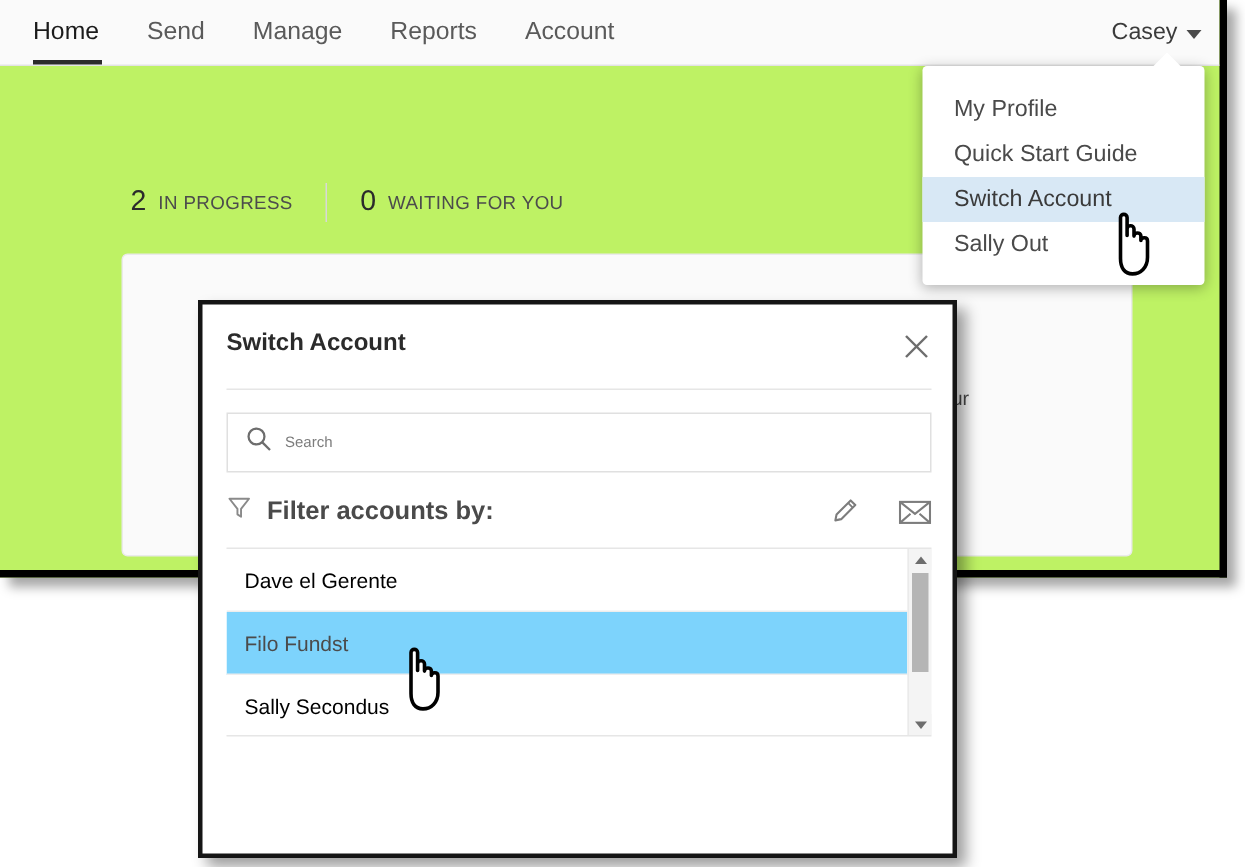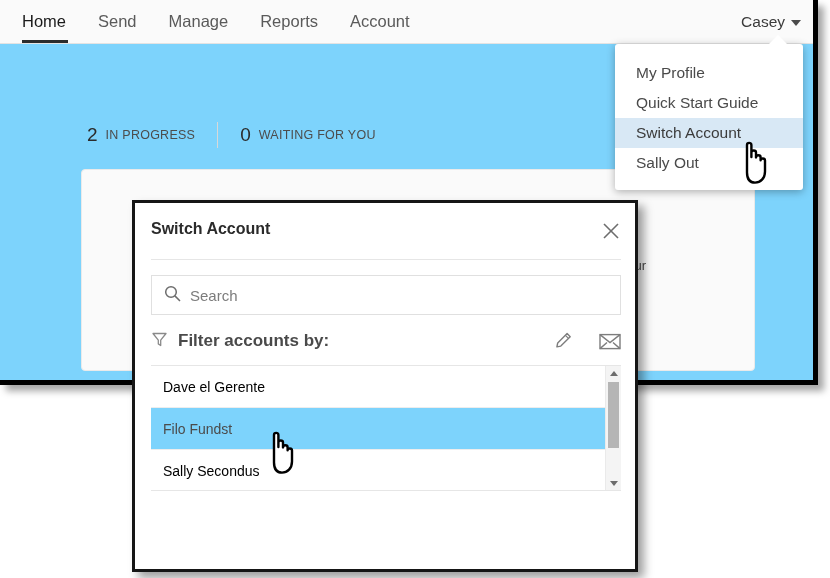"Home" #app-frame { background: #7dd3fc -> #bef264 }
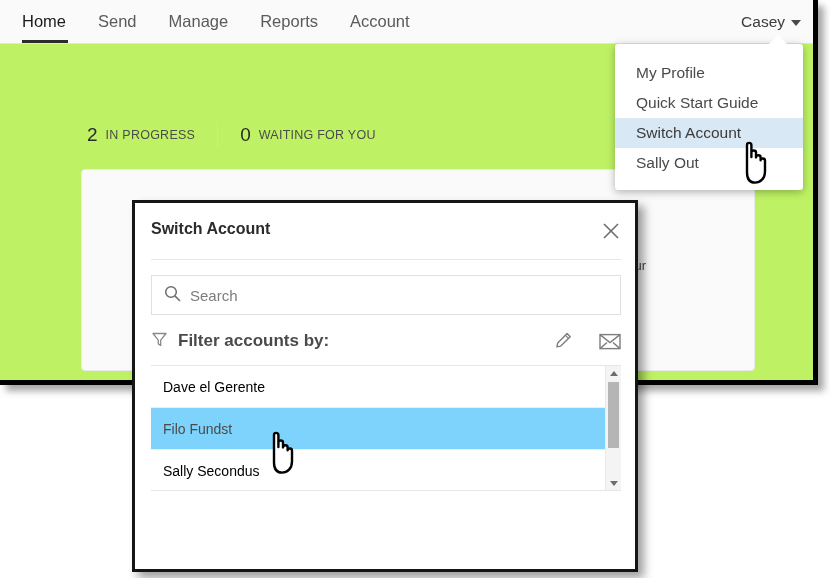"Search" .search-input { font-size: 15px -> 10px }
